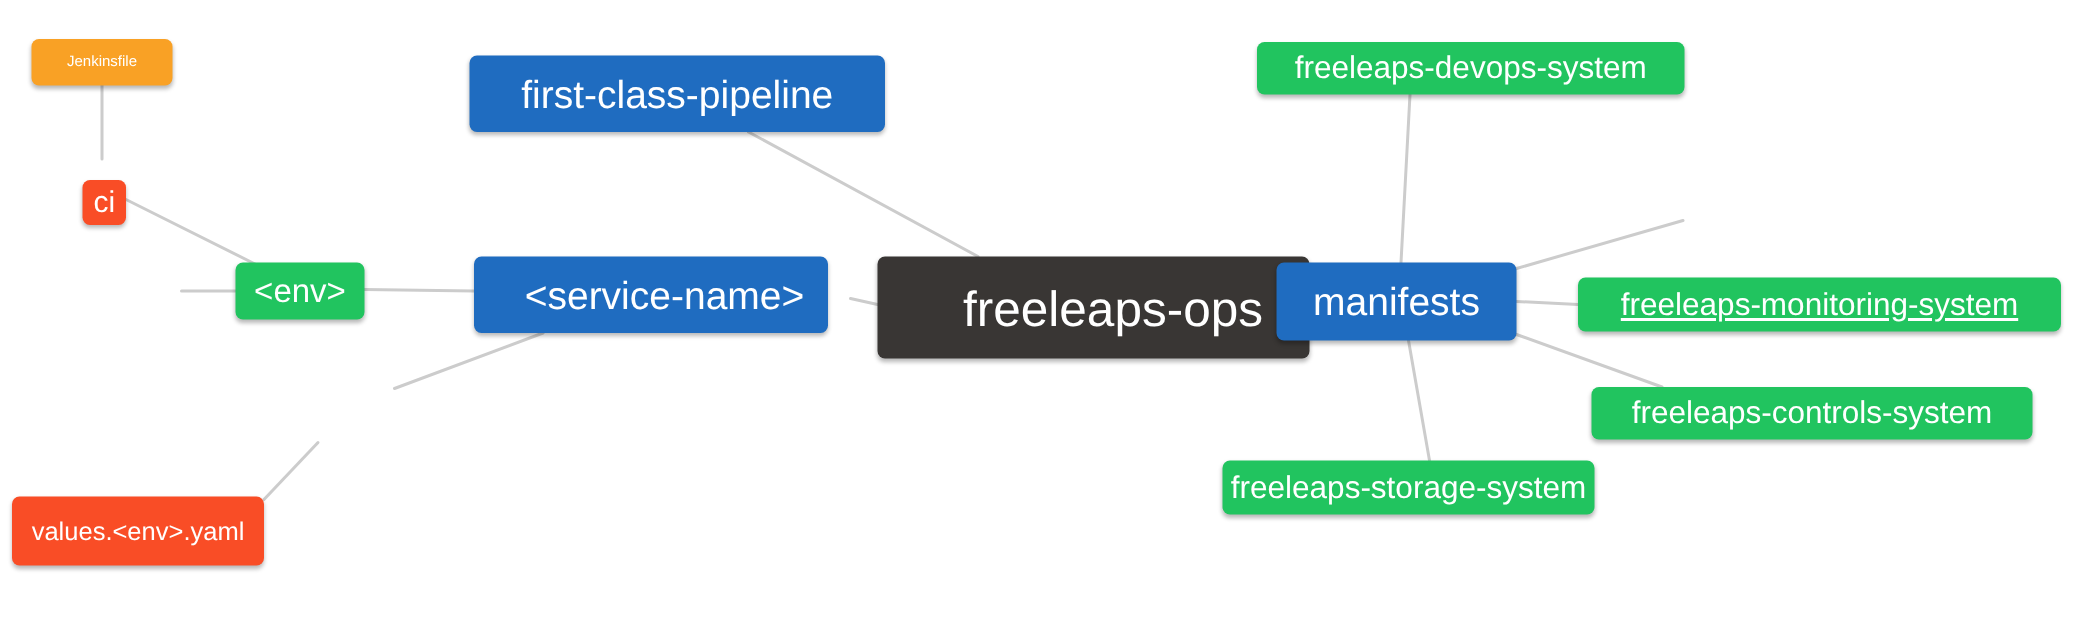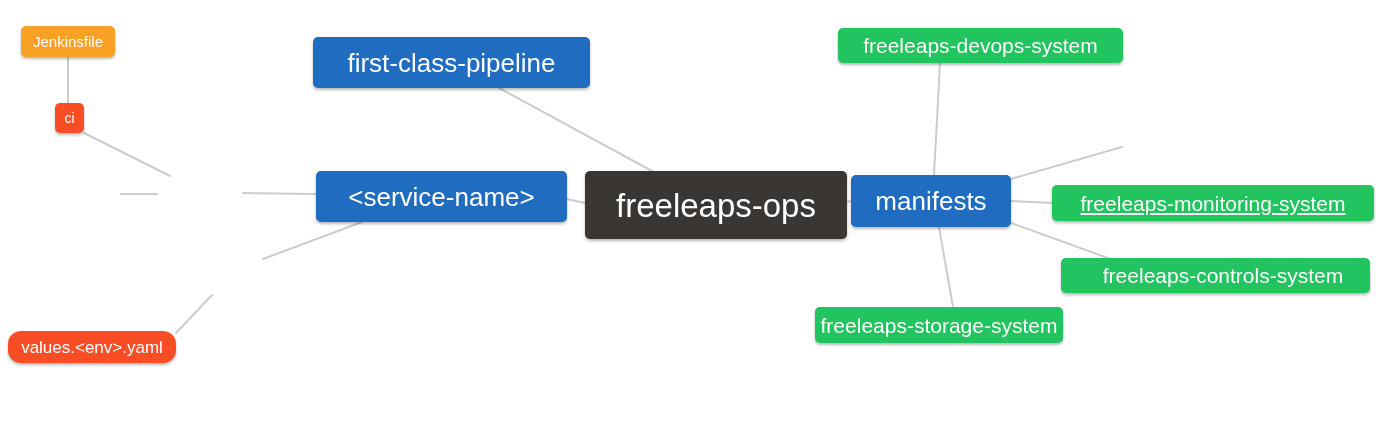"Jenkinsfile" .n-jenkinsfile { font-size: 15px -> 10px }
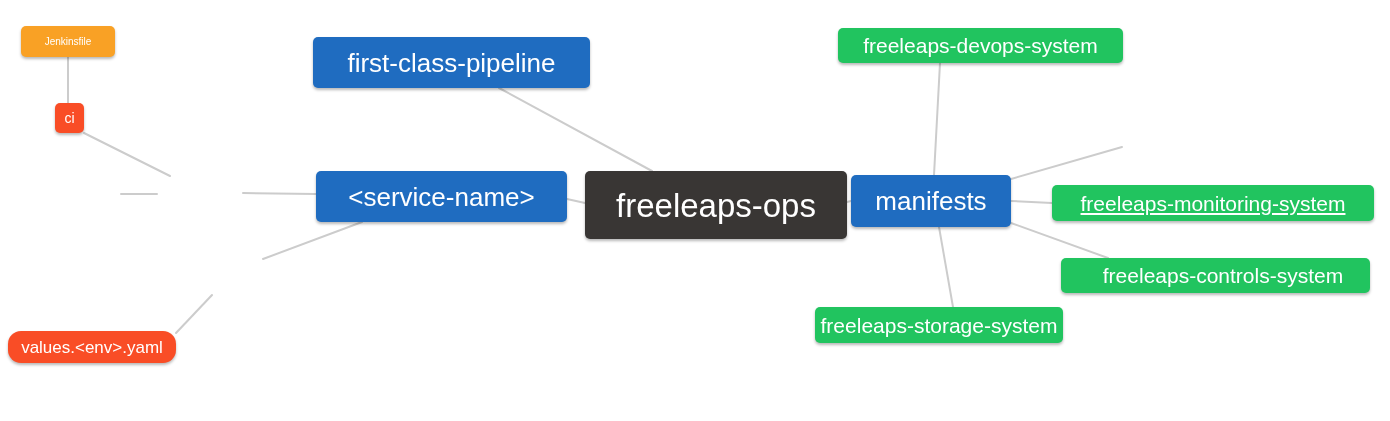"ci" .n-ci { font-size: 14px -> 20px; top: 103px -> 120px }
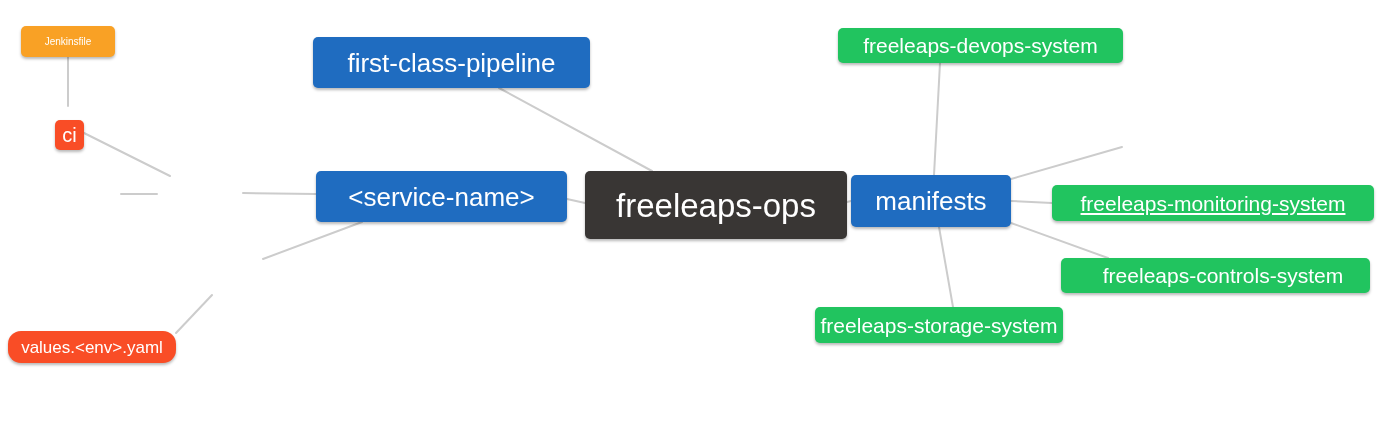"<env>" div.node { html: none -> <div>&lt;env&gt;</div> }
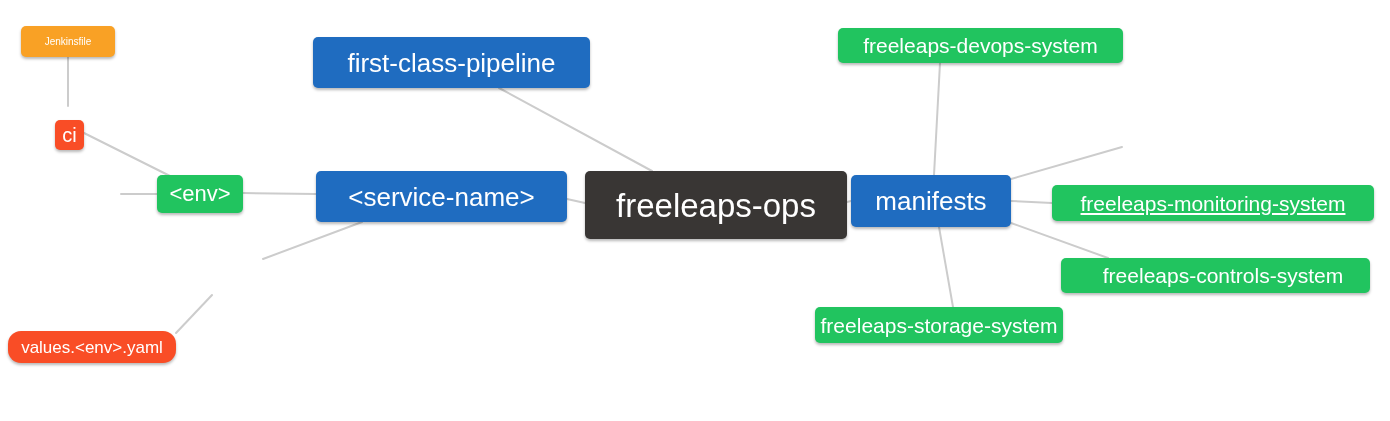"<service-name>" .n-service { padding-left: none -> 18px; width: 251px -> 218px }
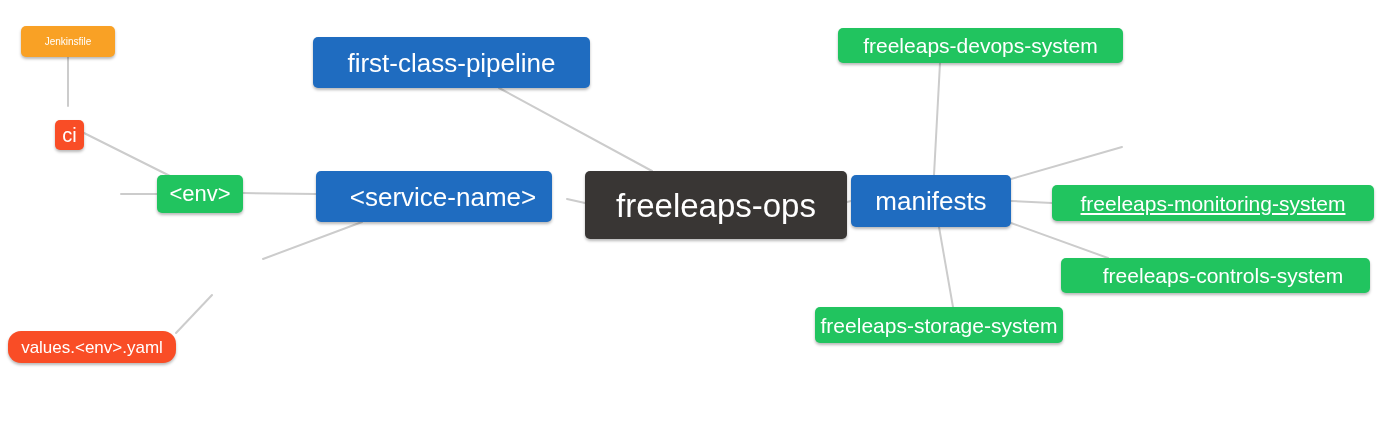"freeleaps-ops" .n-ops { padding-left: none -> 26px }
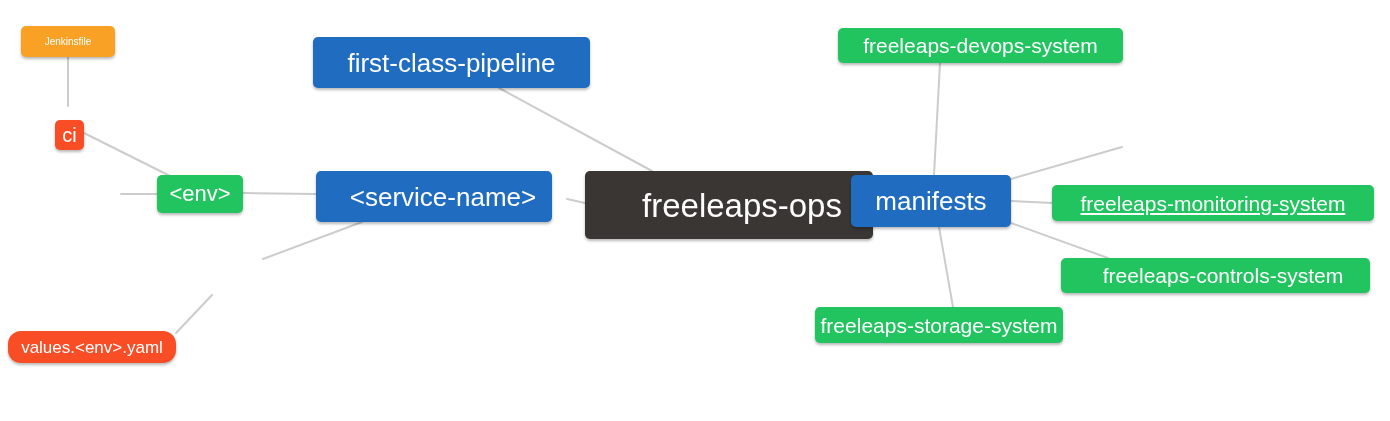"freeleaps-controls-system" .n-controls { padding-left: 15px -> none }
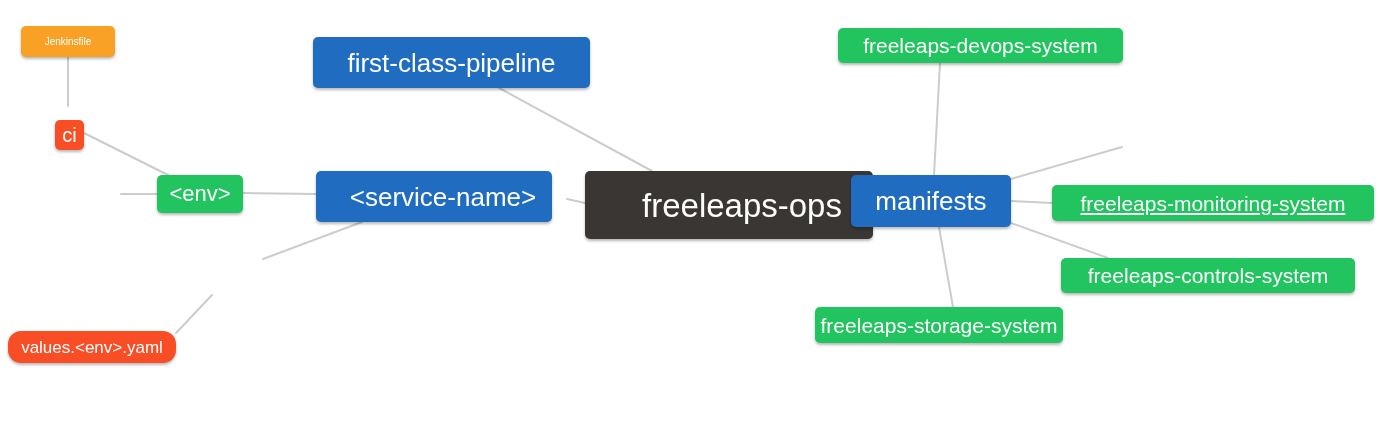"values.<env>.yaml" .n-values { border-radius: 13px -> none; height: 32px -> 46px }
